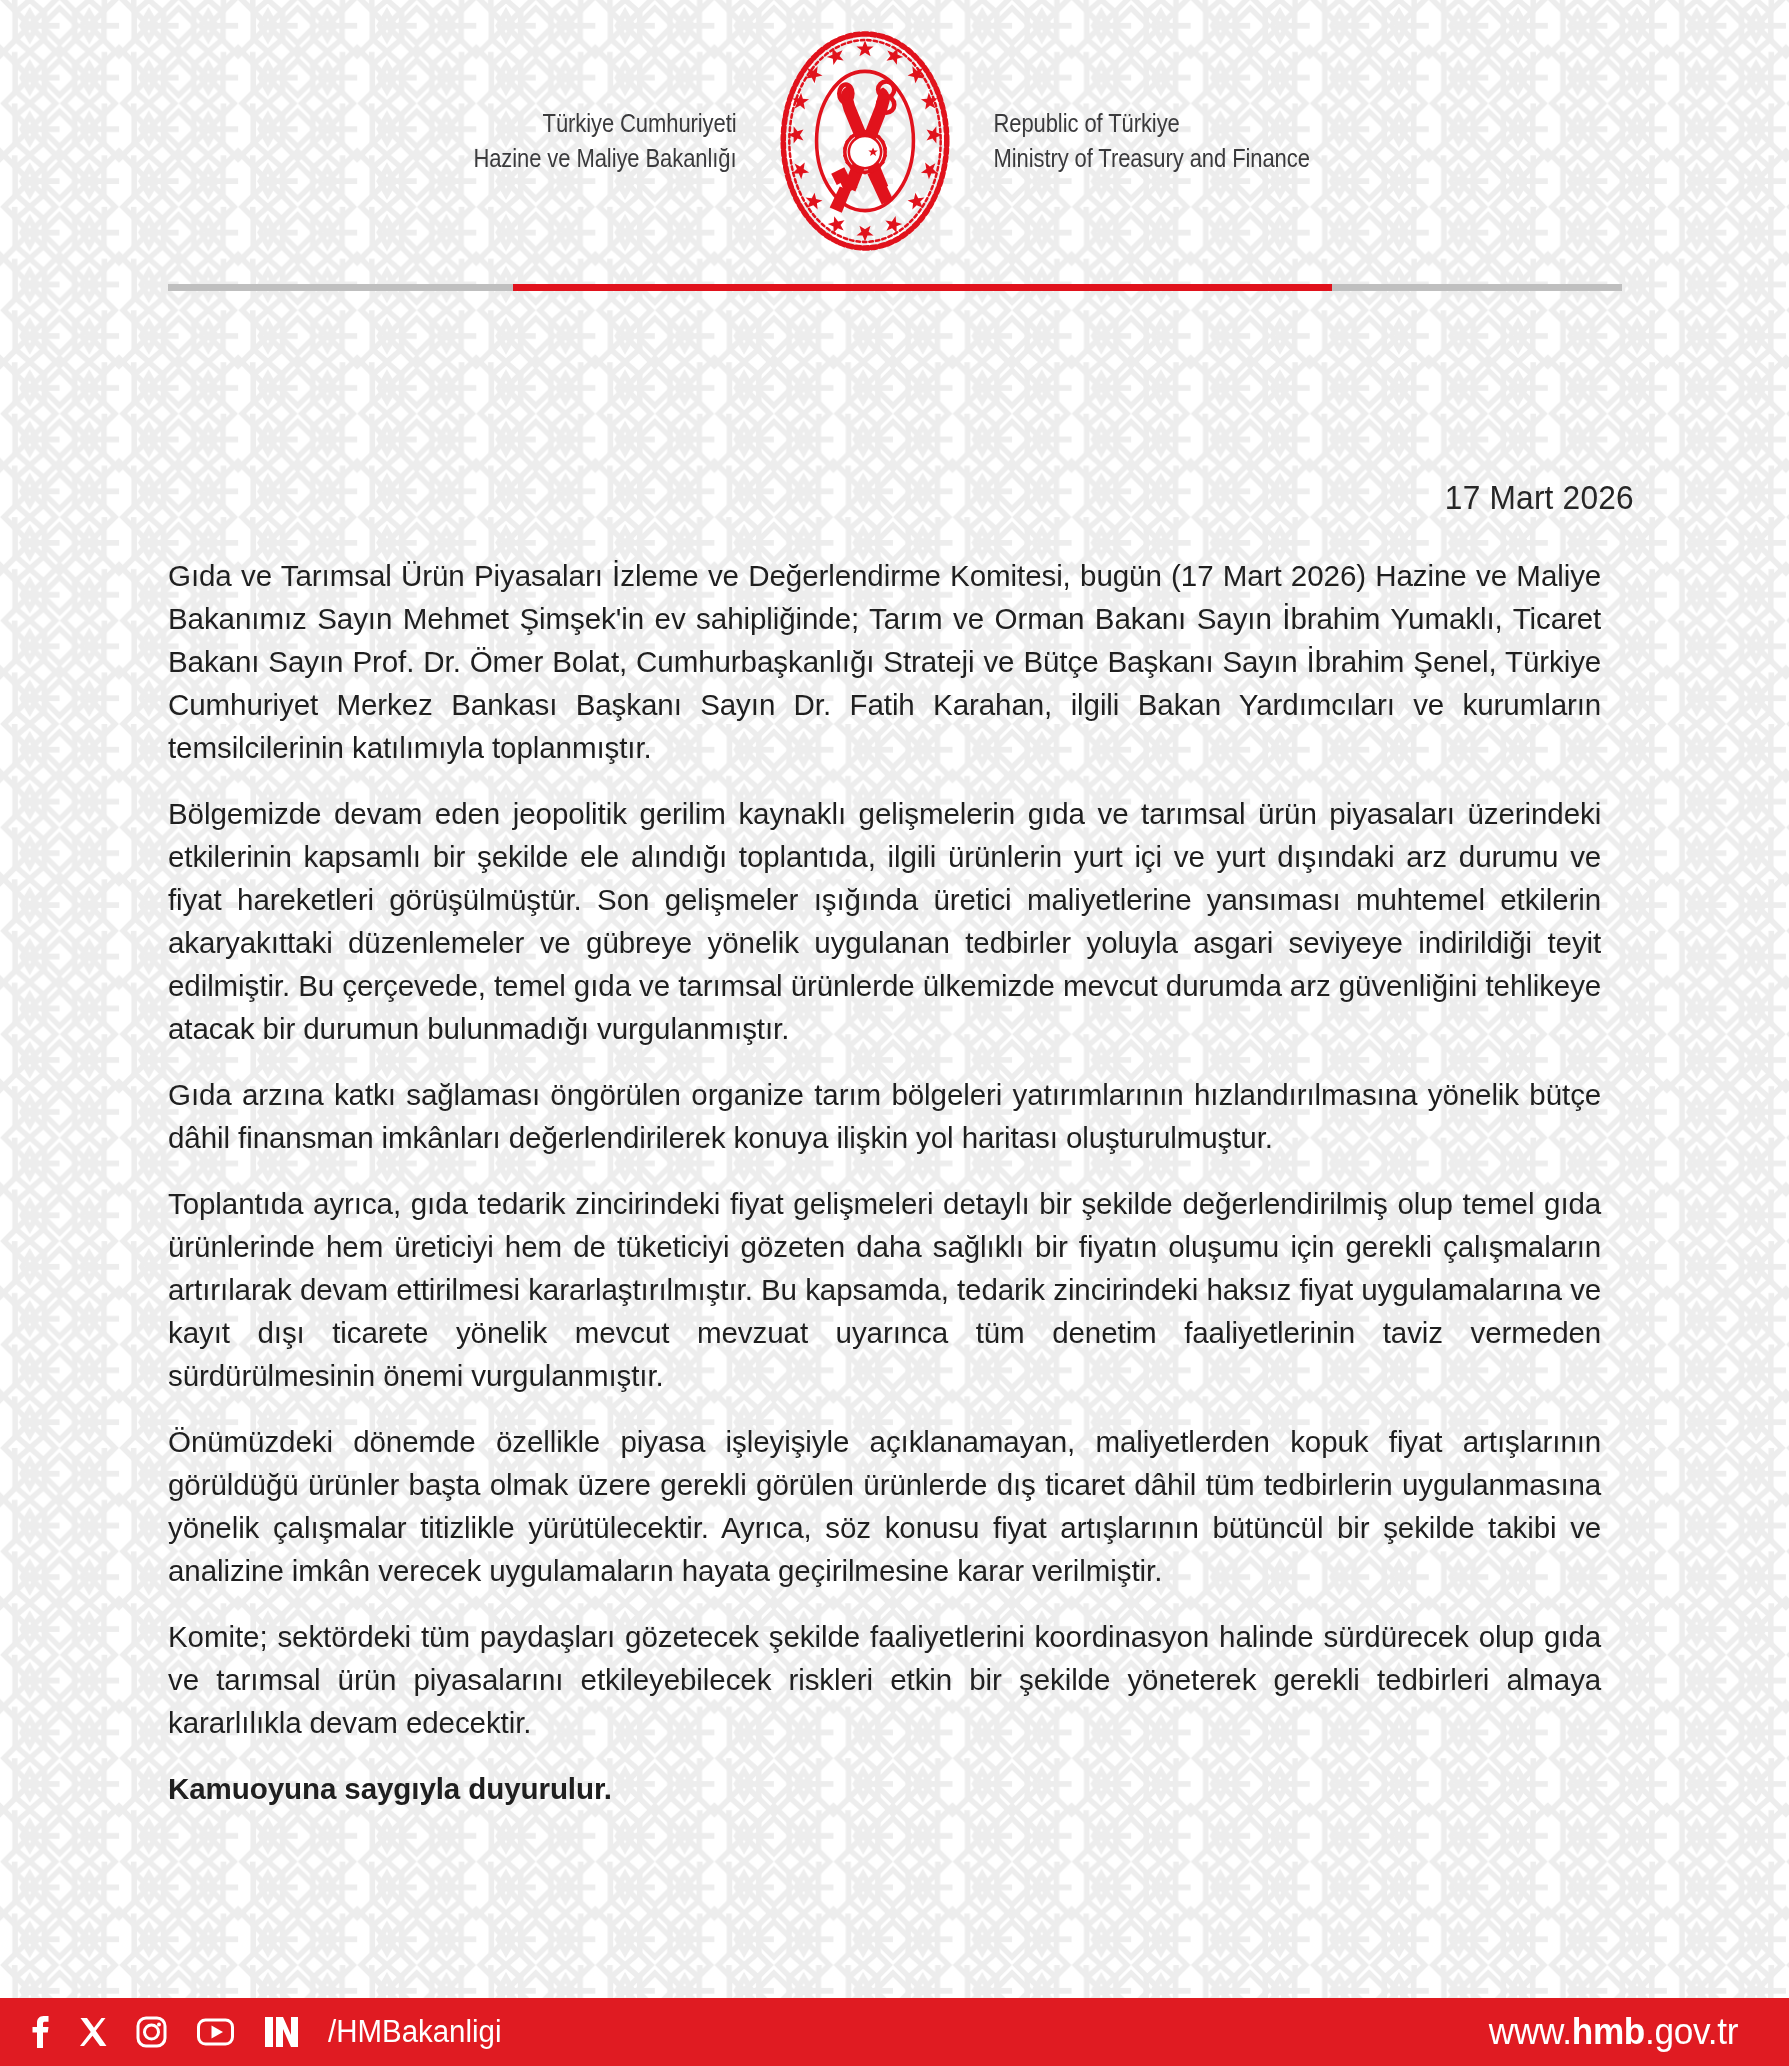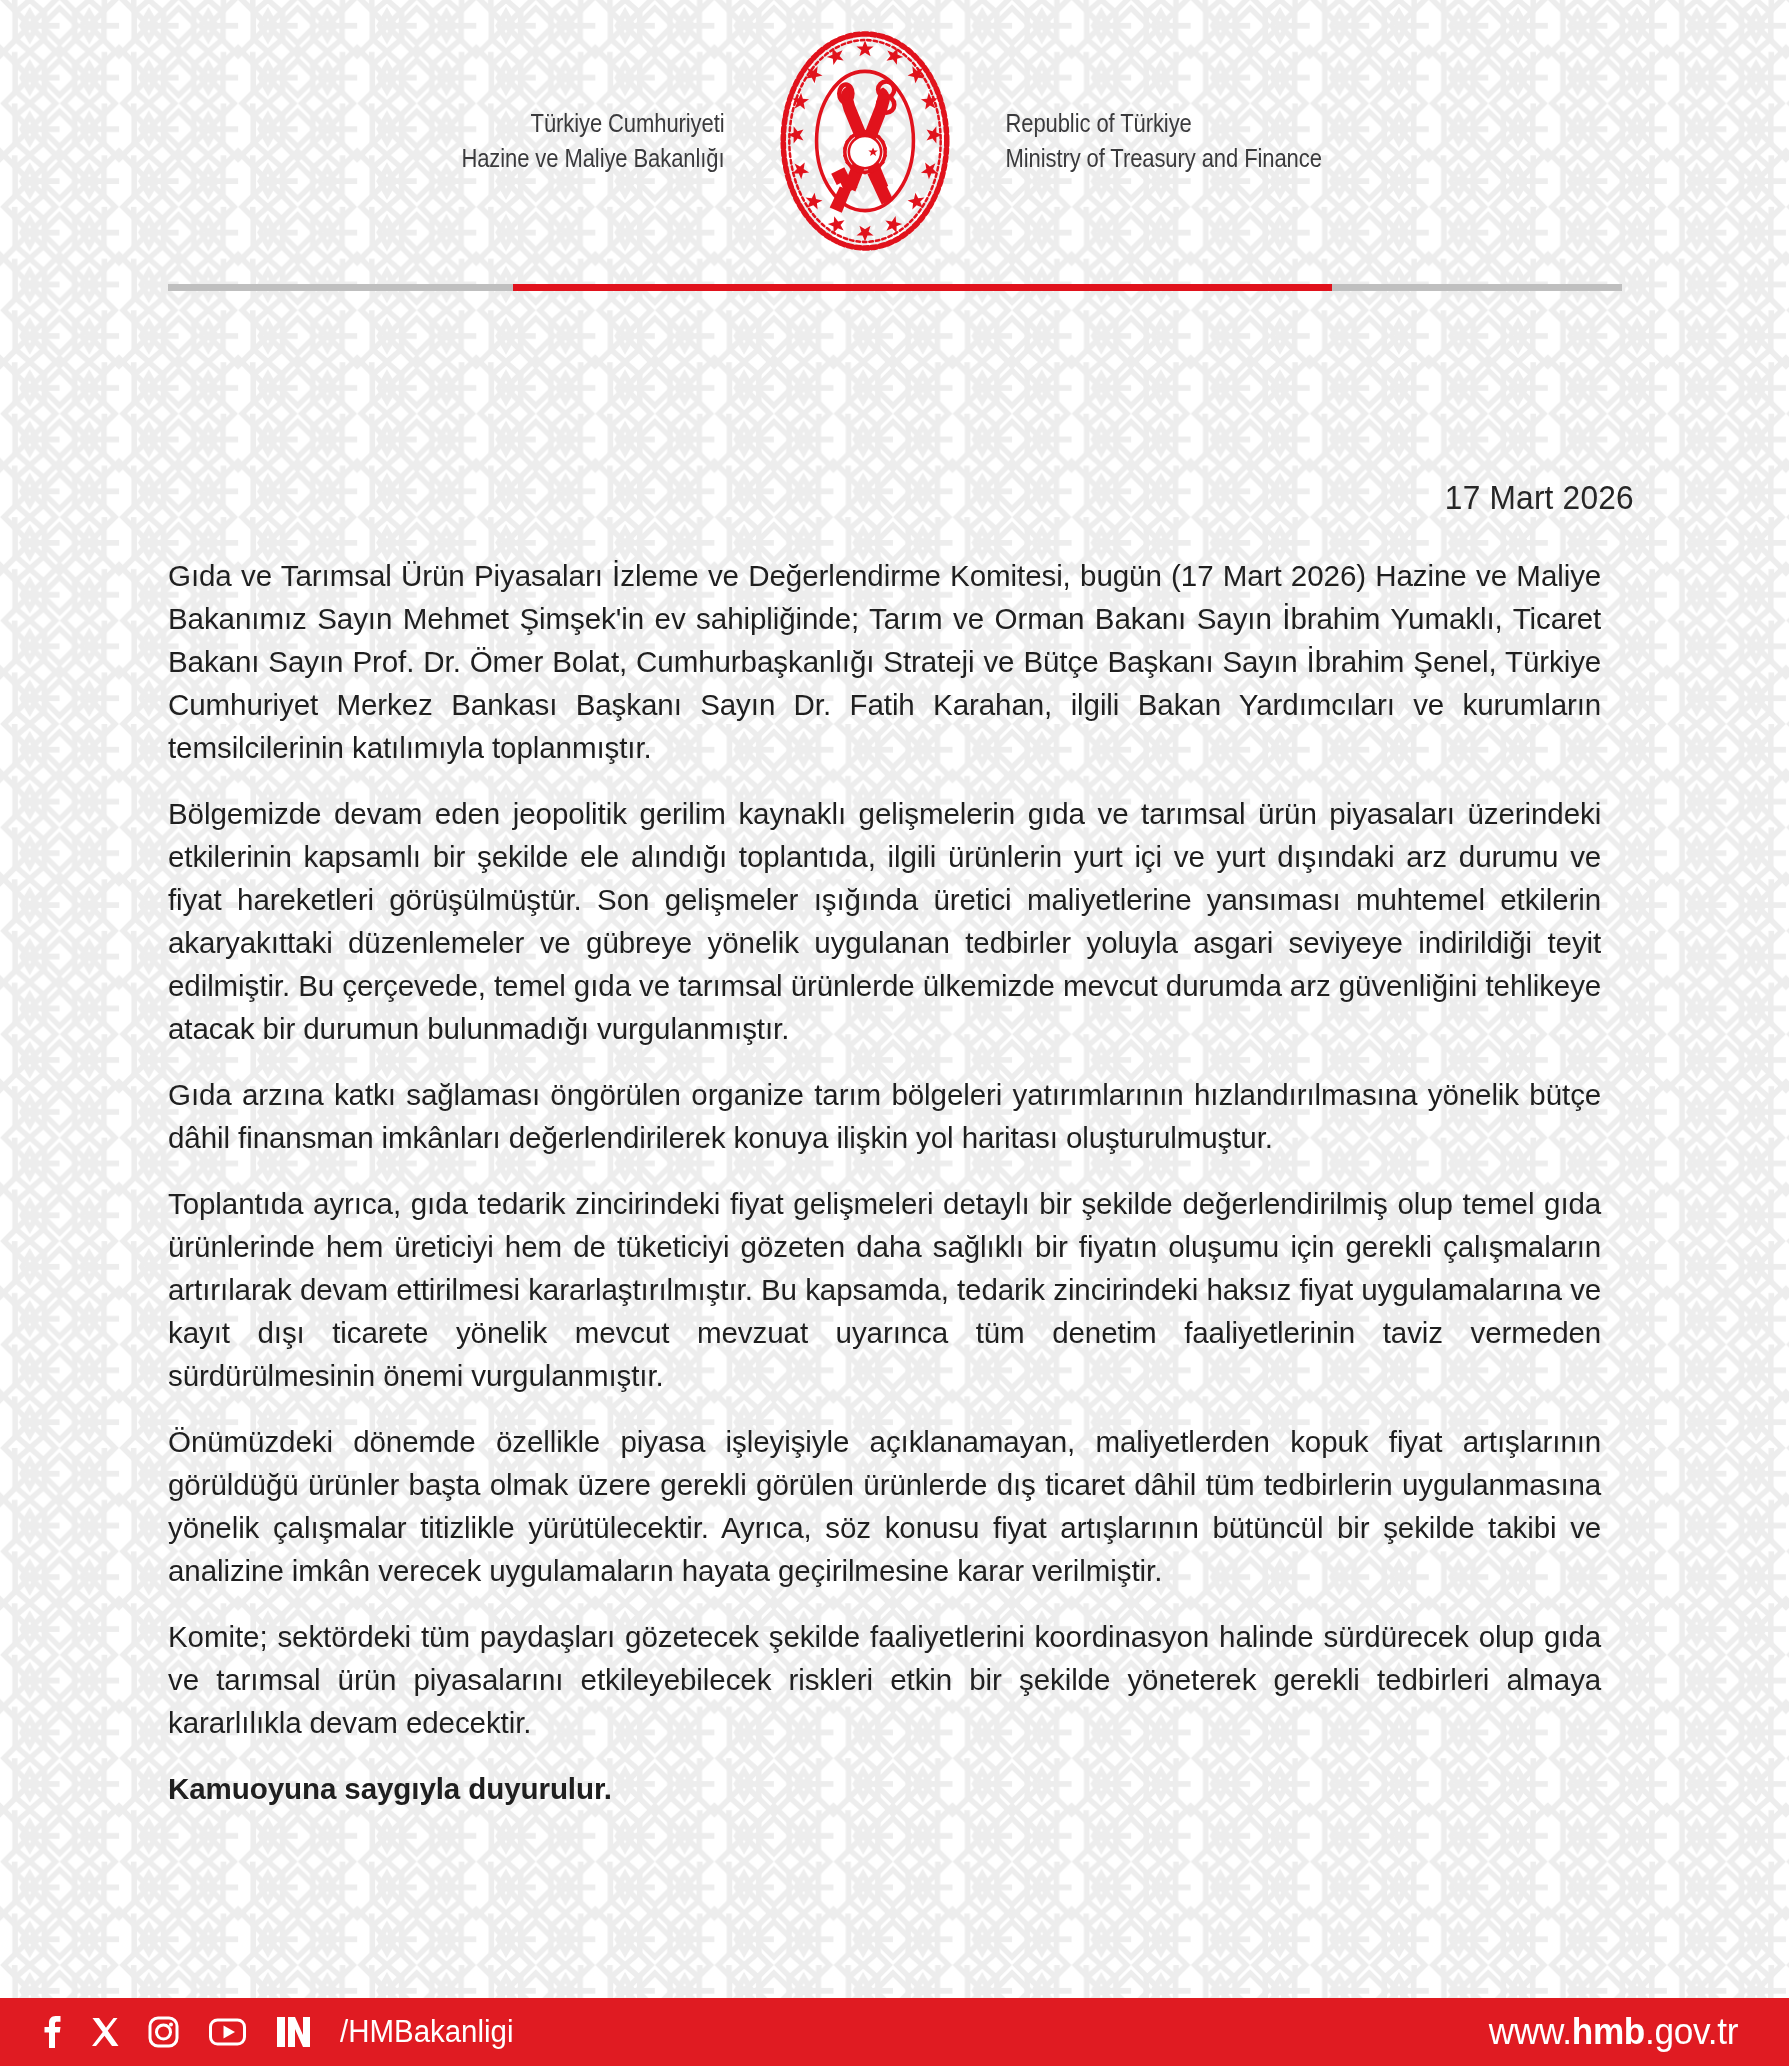"Türkiye Cumhuriyeti" .header-inner { gap: 16px -> 4px }
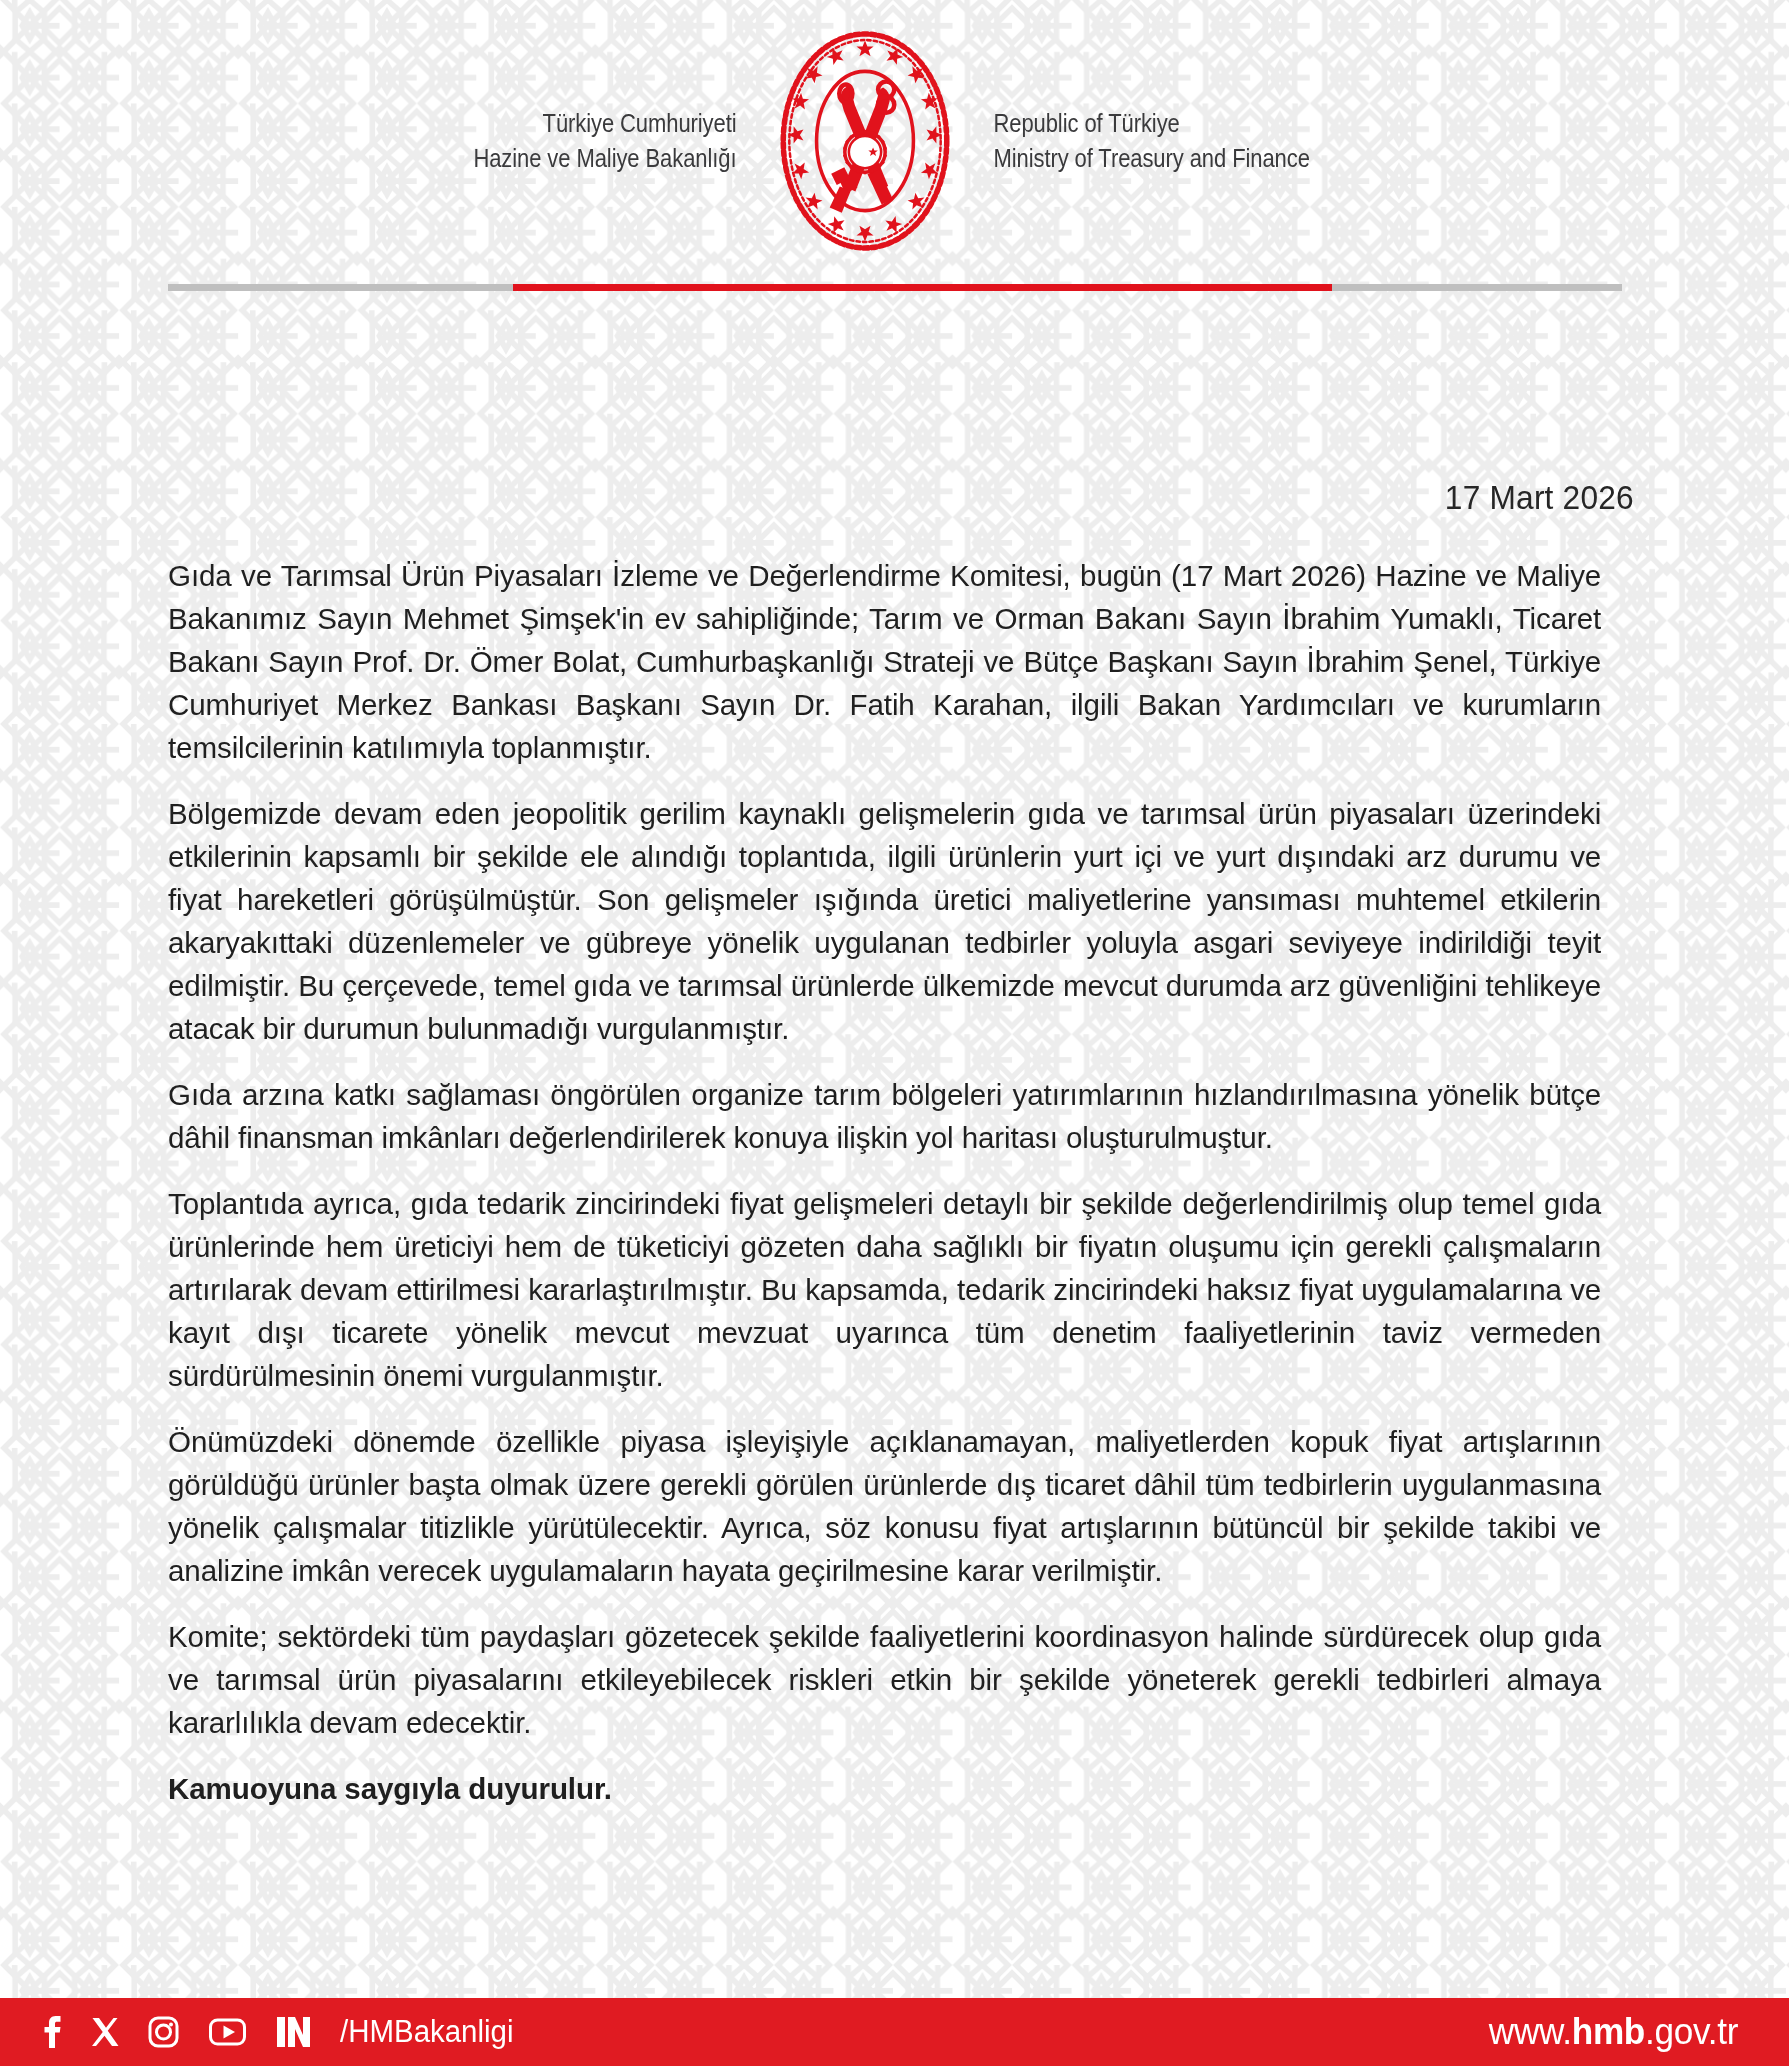"/HMBakanligi" .footer-left { padding-left: 43px -> 31px }
